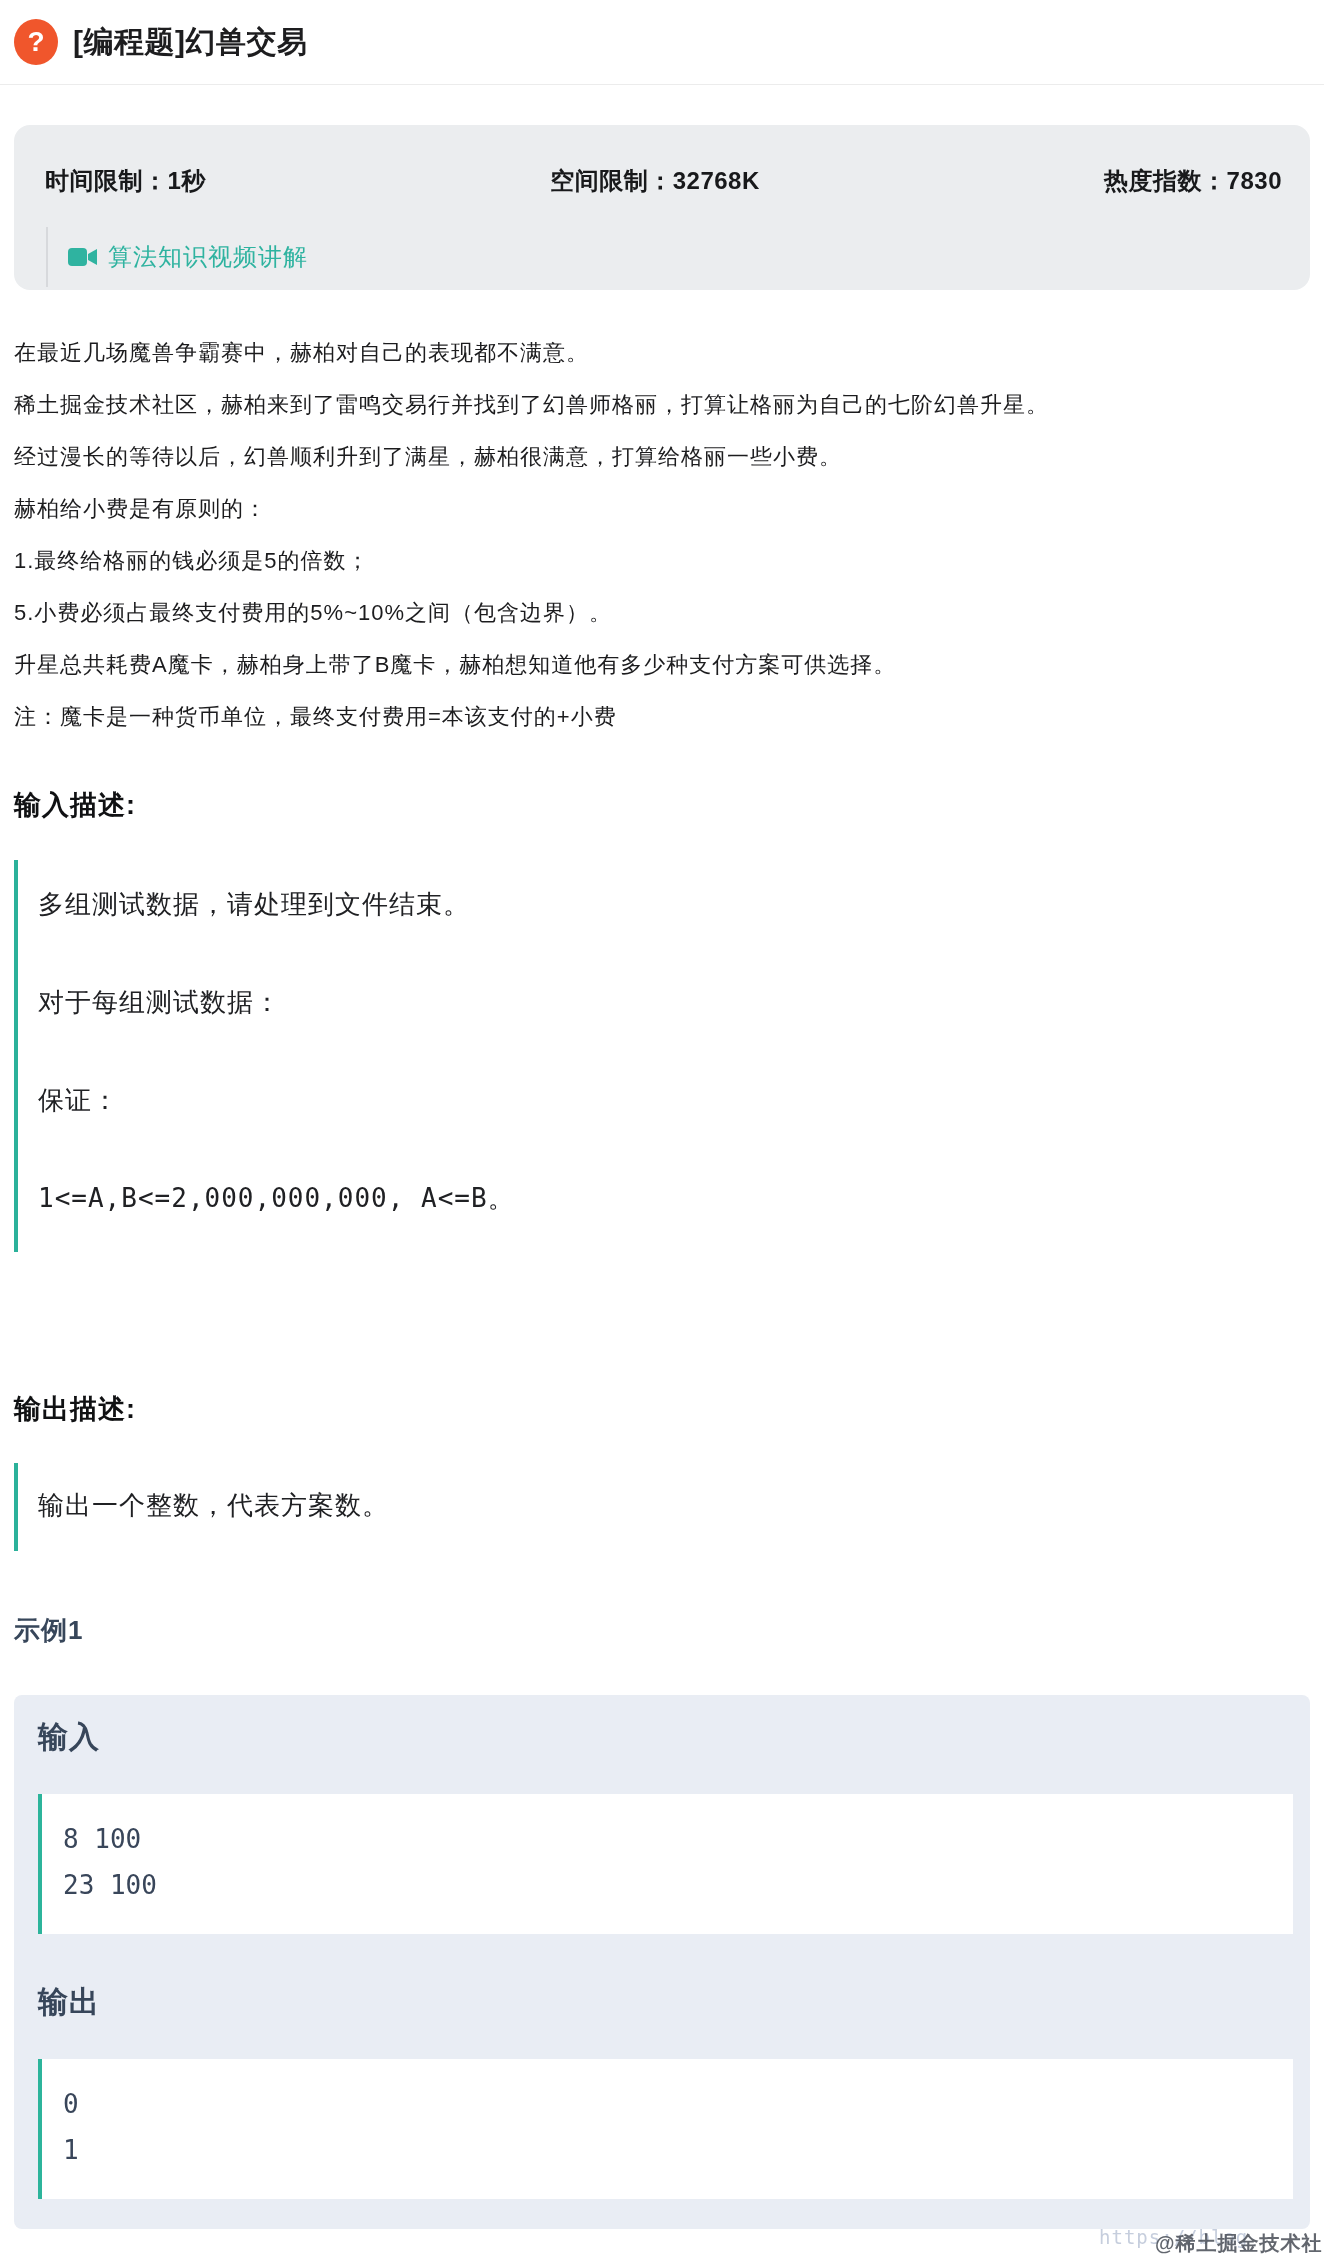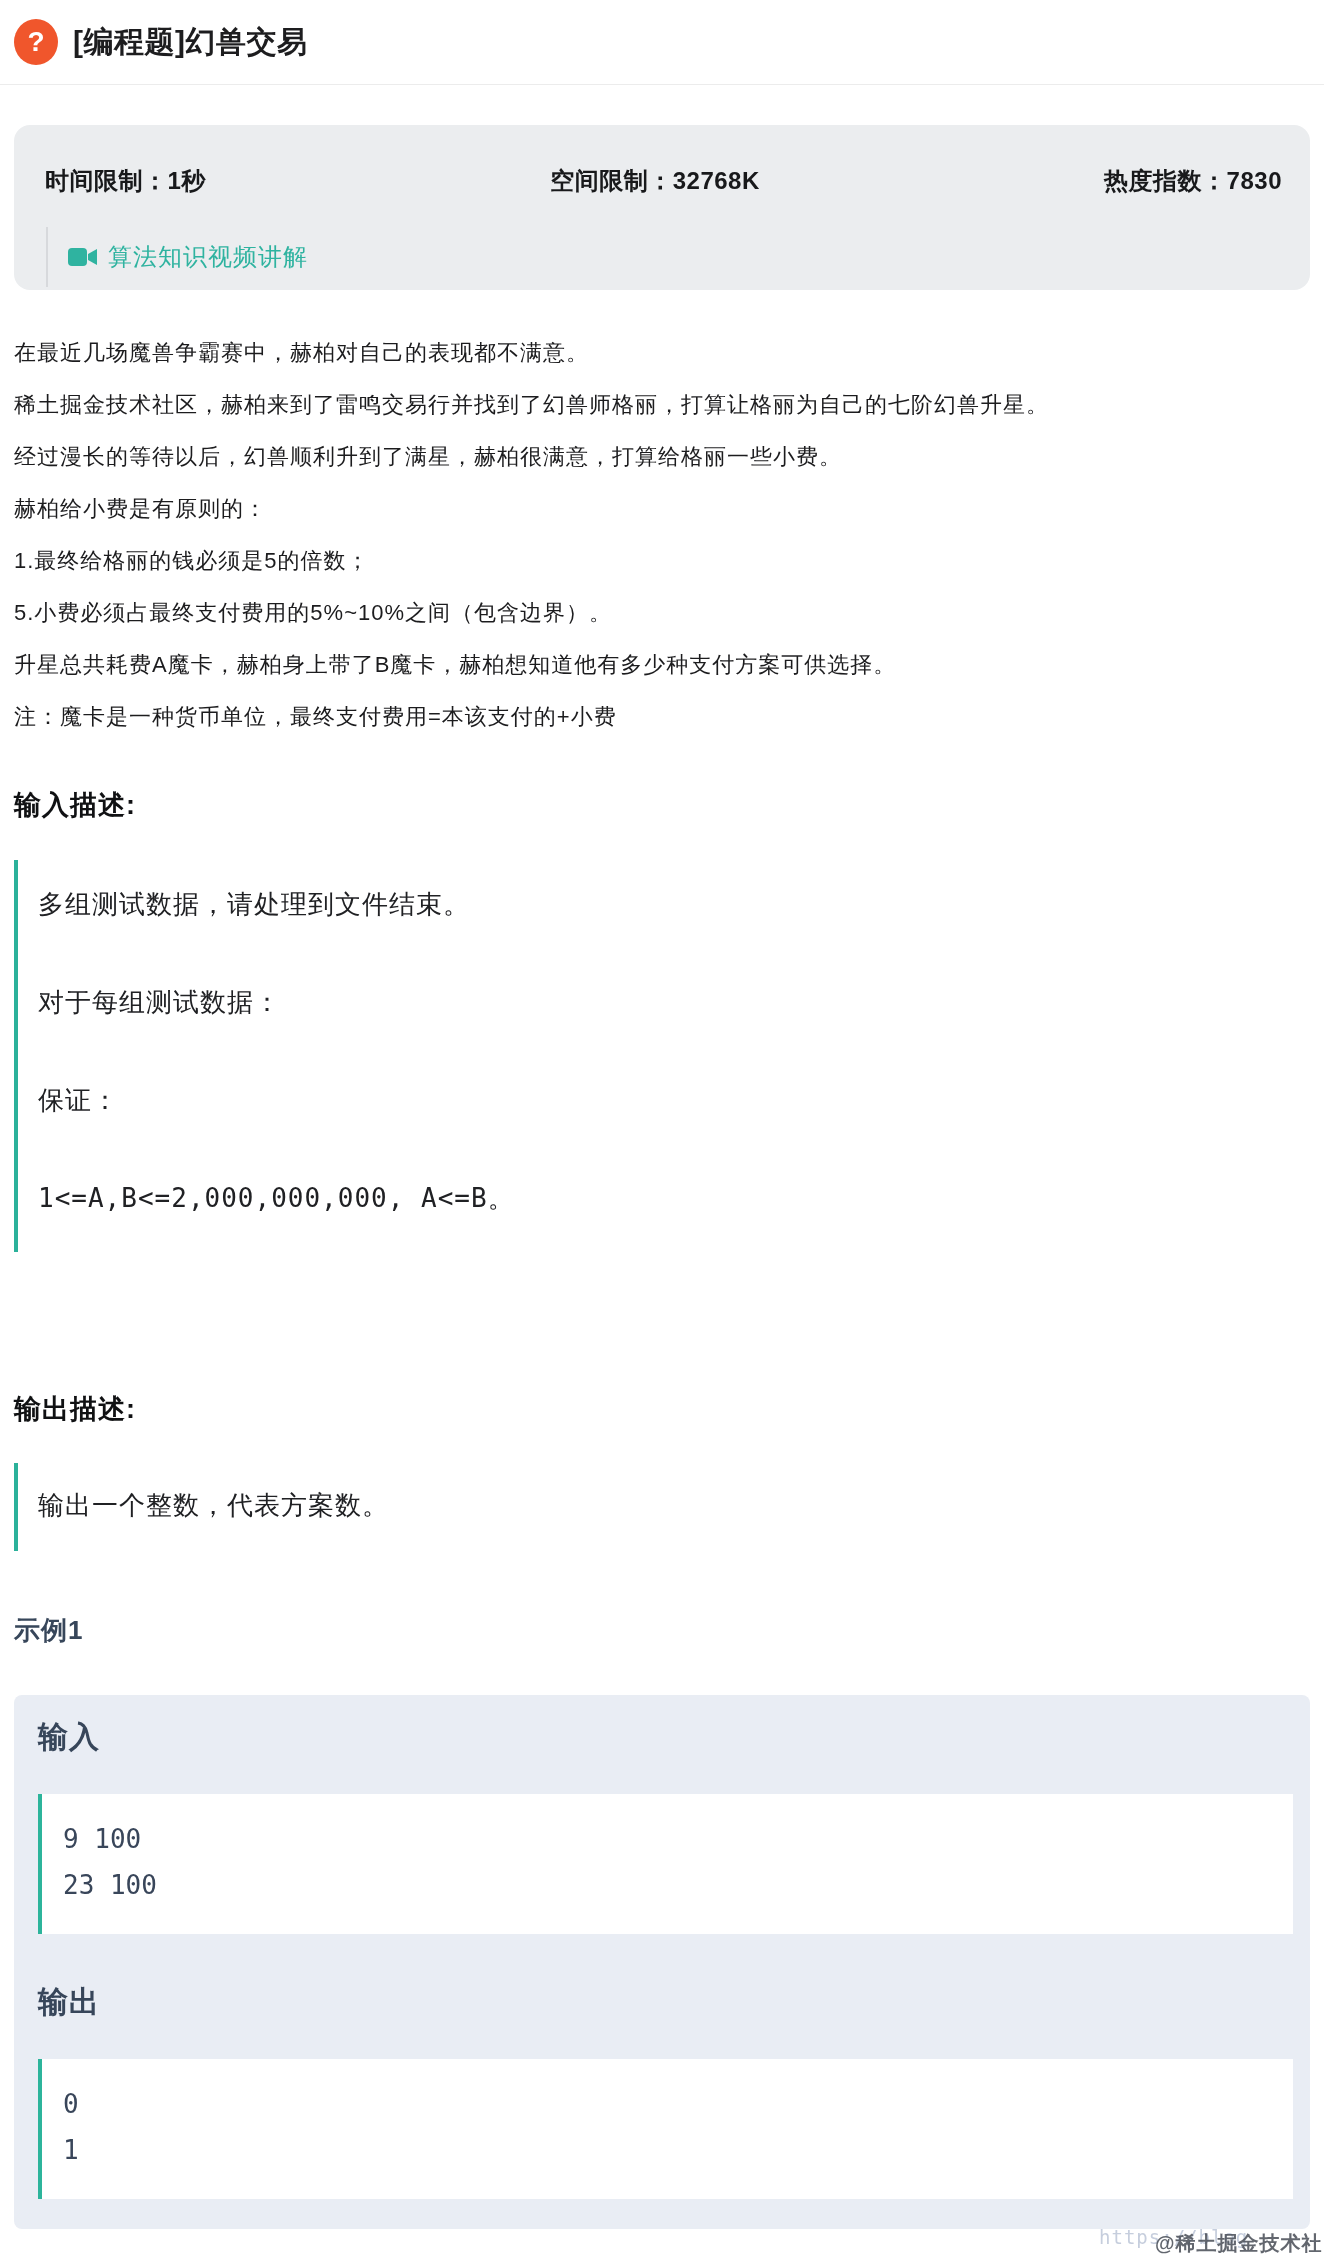"9 100" div.code-line { text: 9 100 -> 8 100 }
